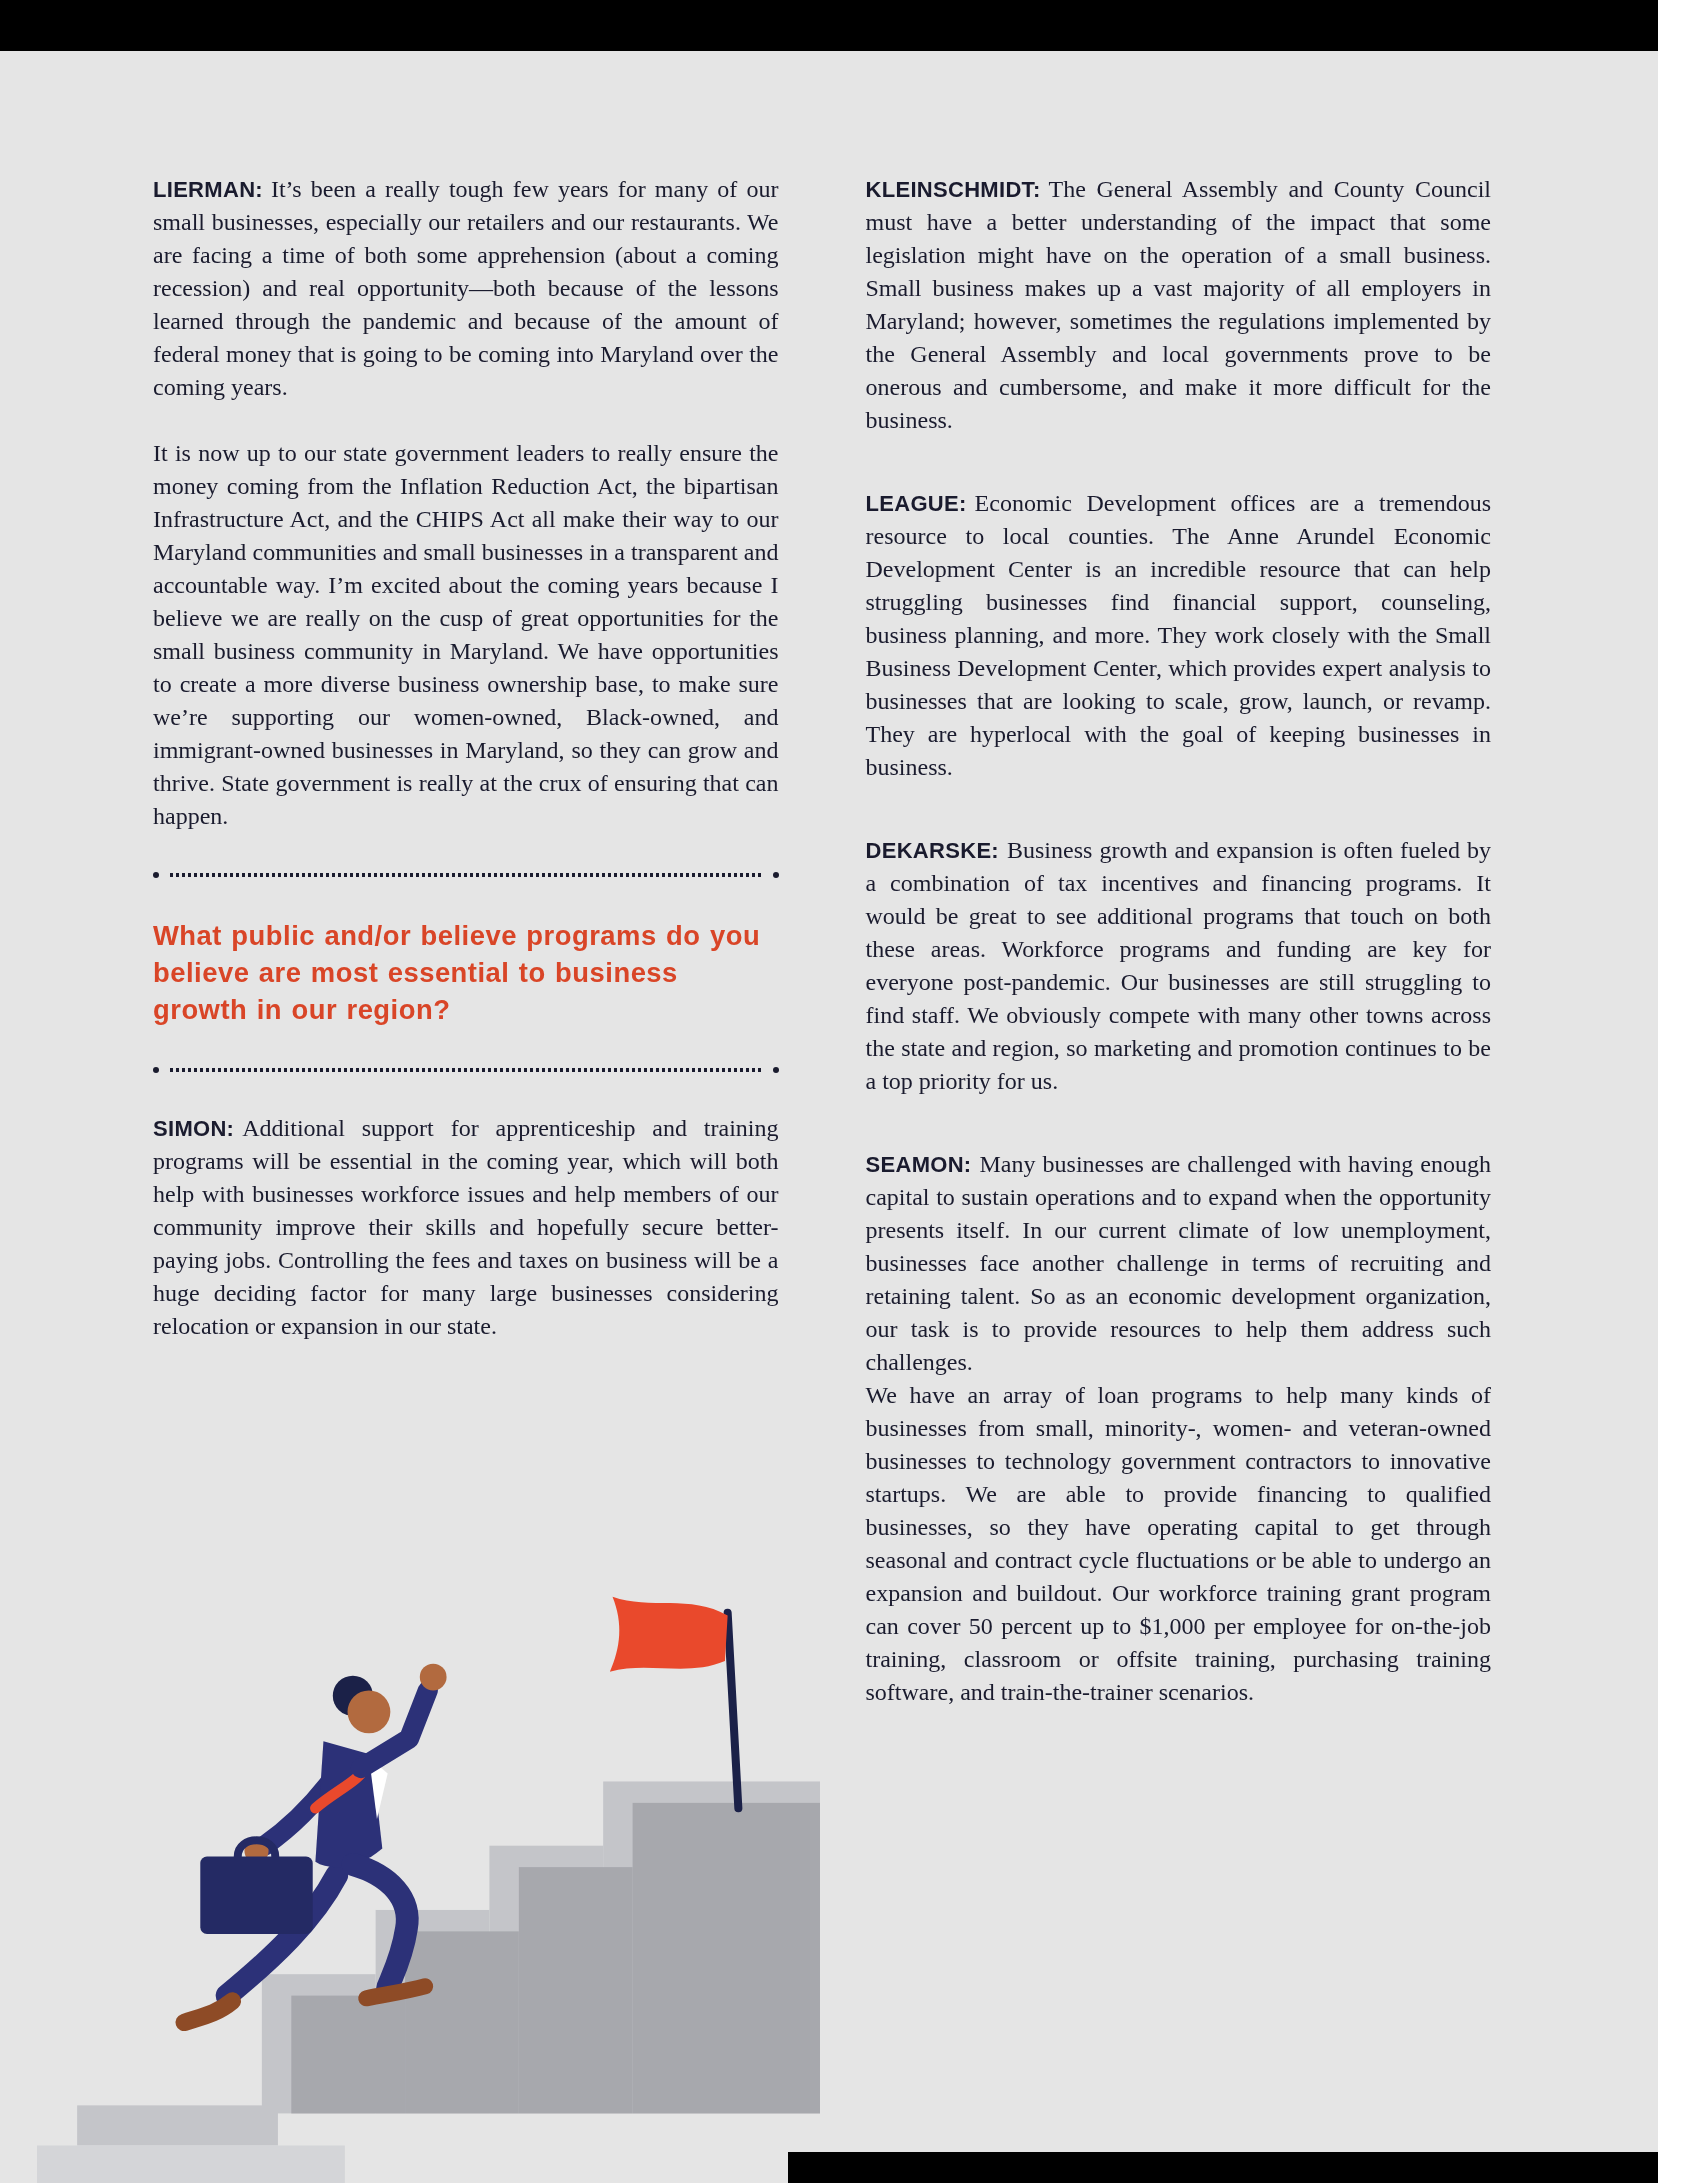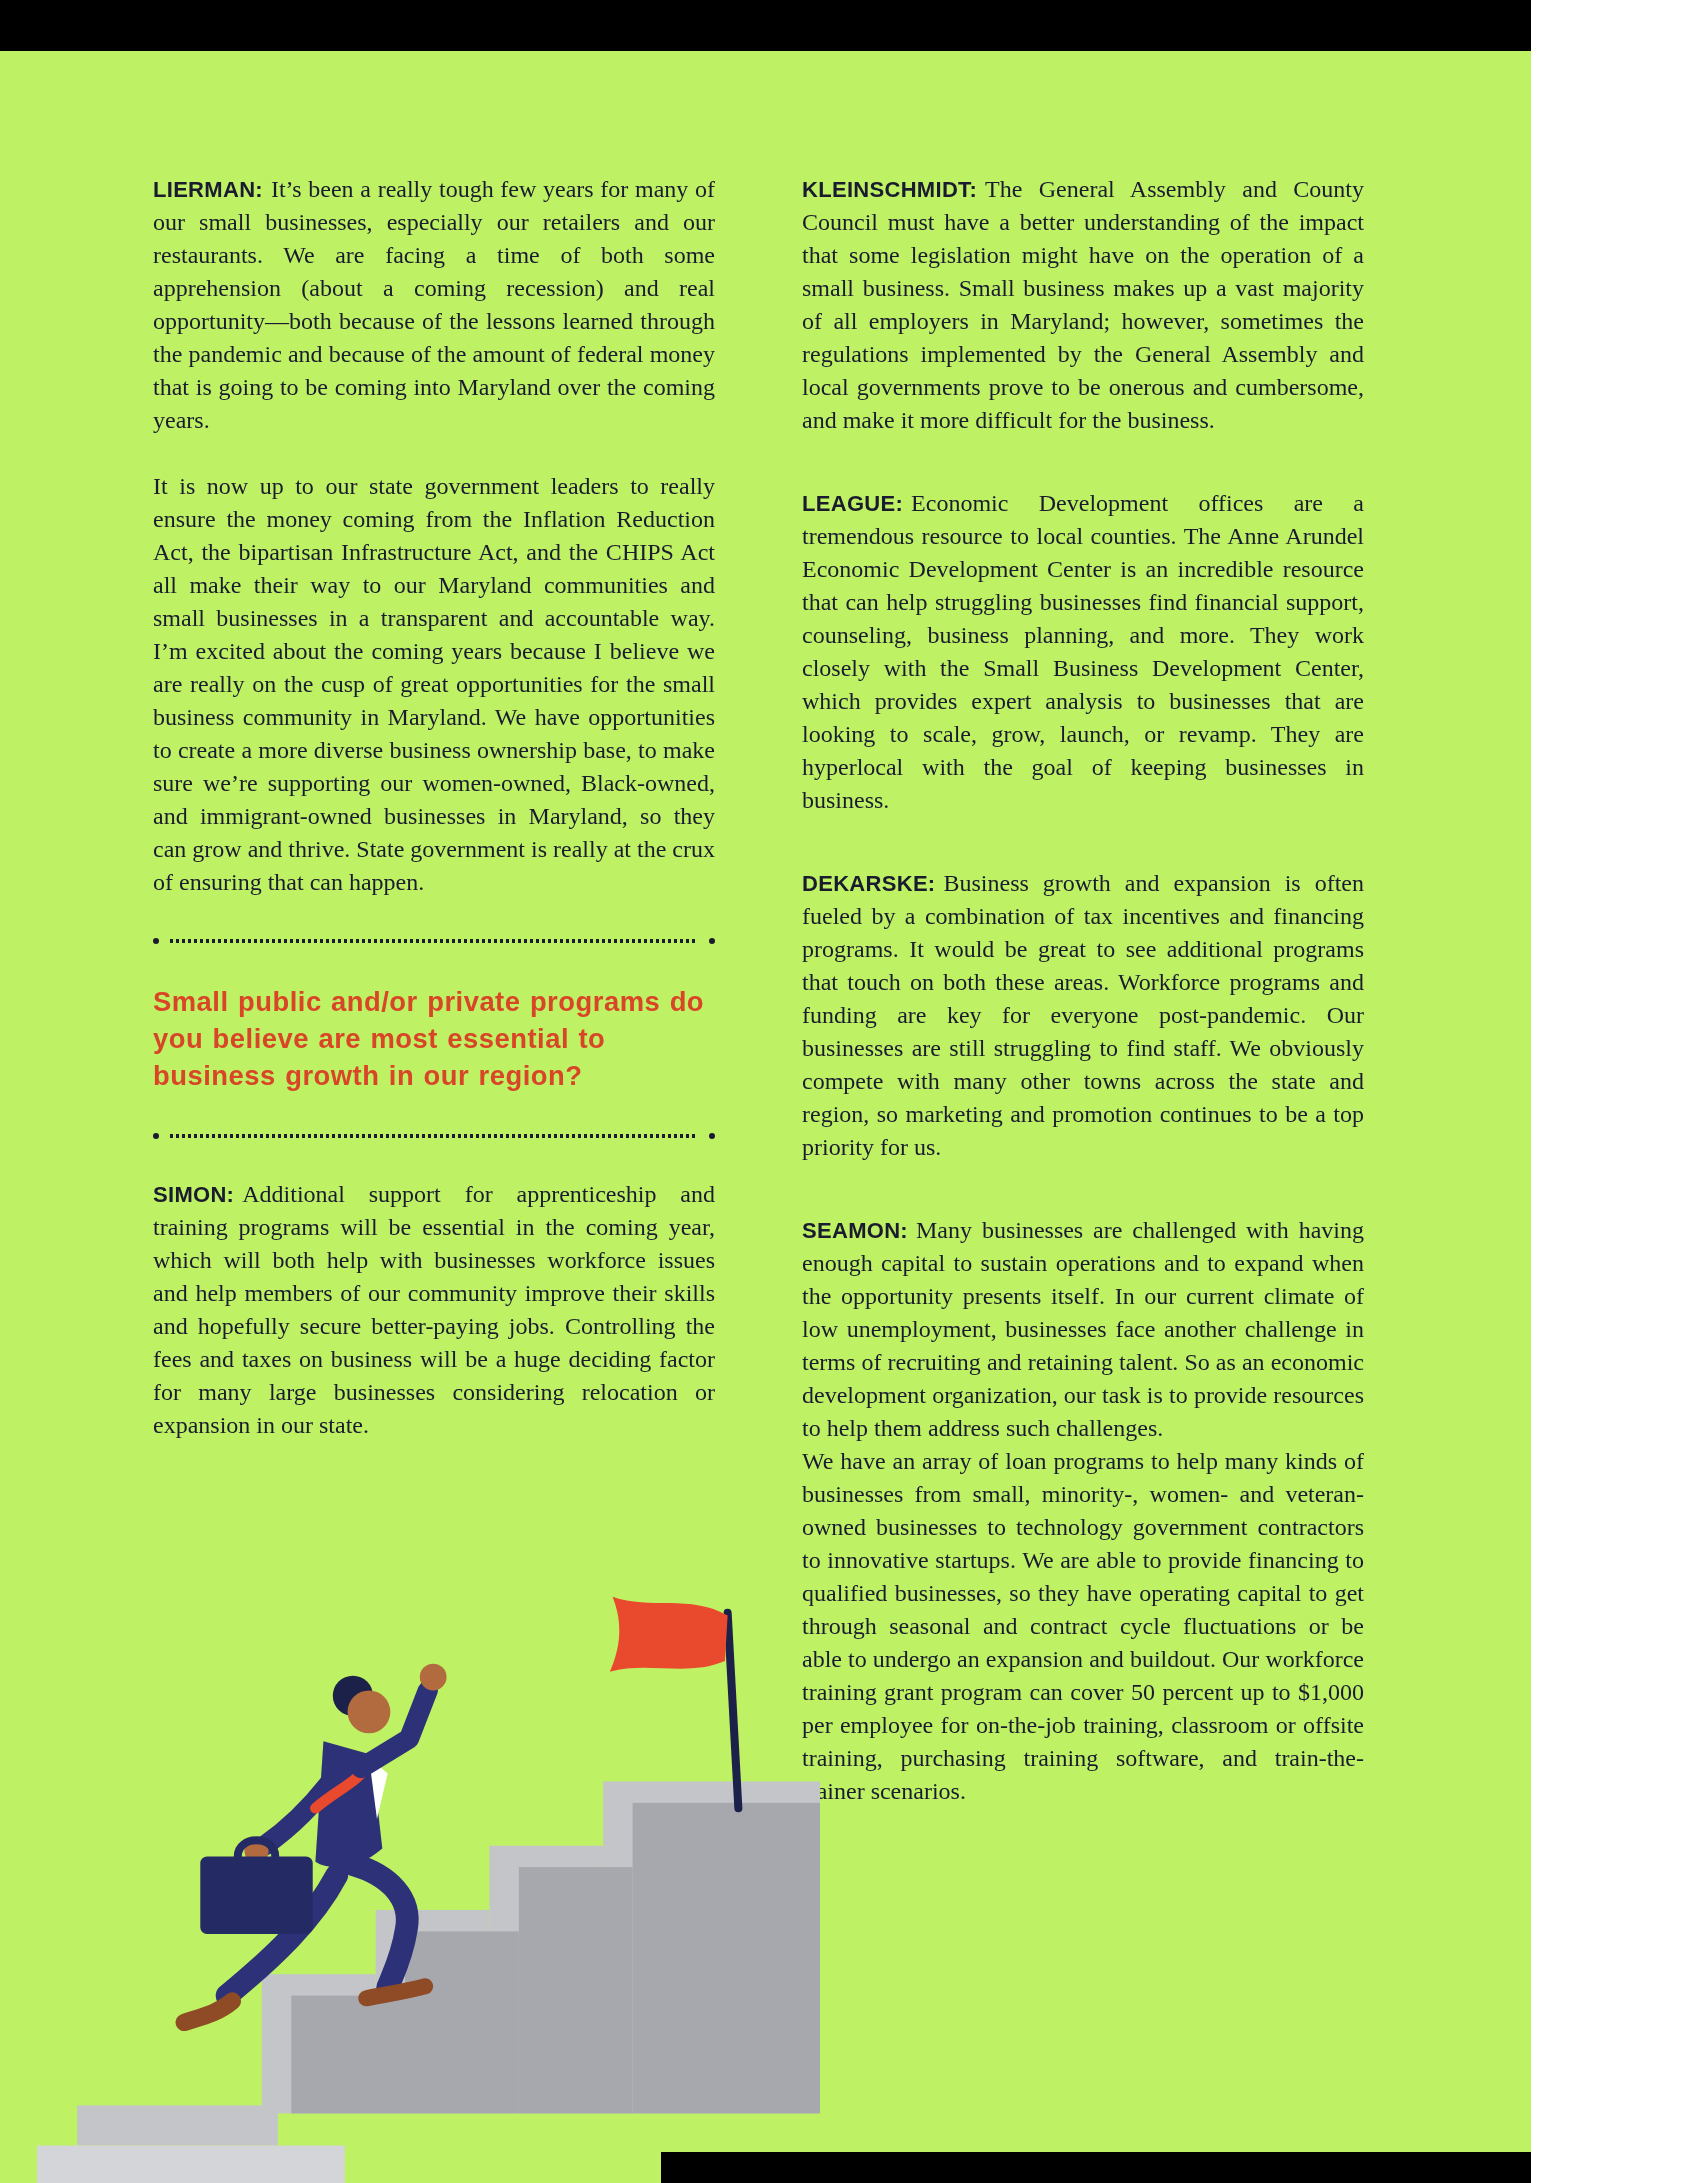"LIERMAN: It’s been a really" .page { background: #bef264 -> #e5e5e5; width: 1531px -> 1658px }
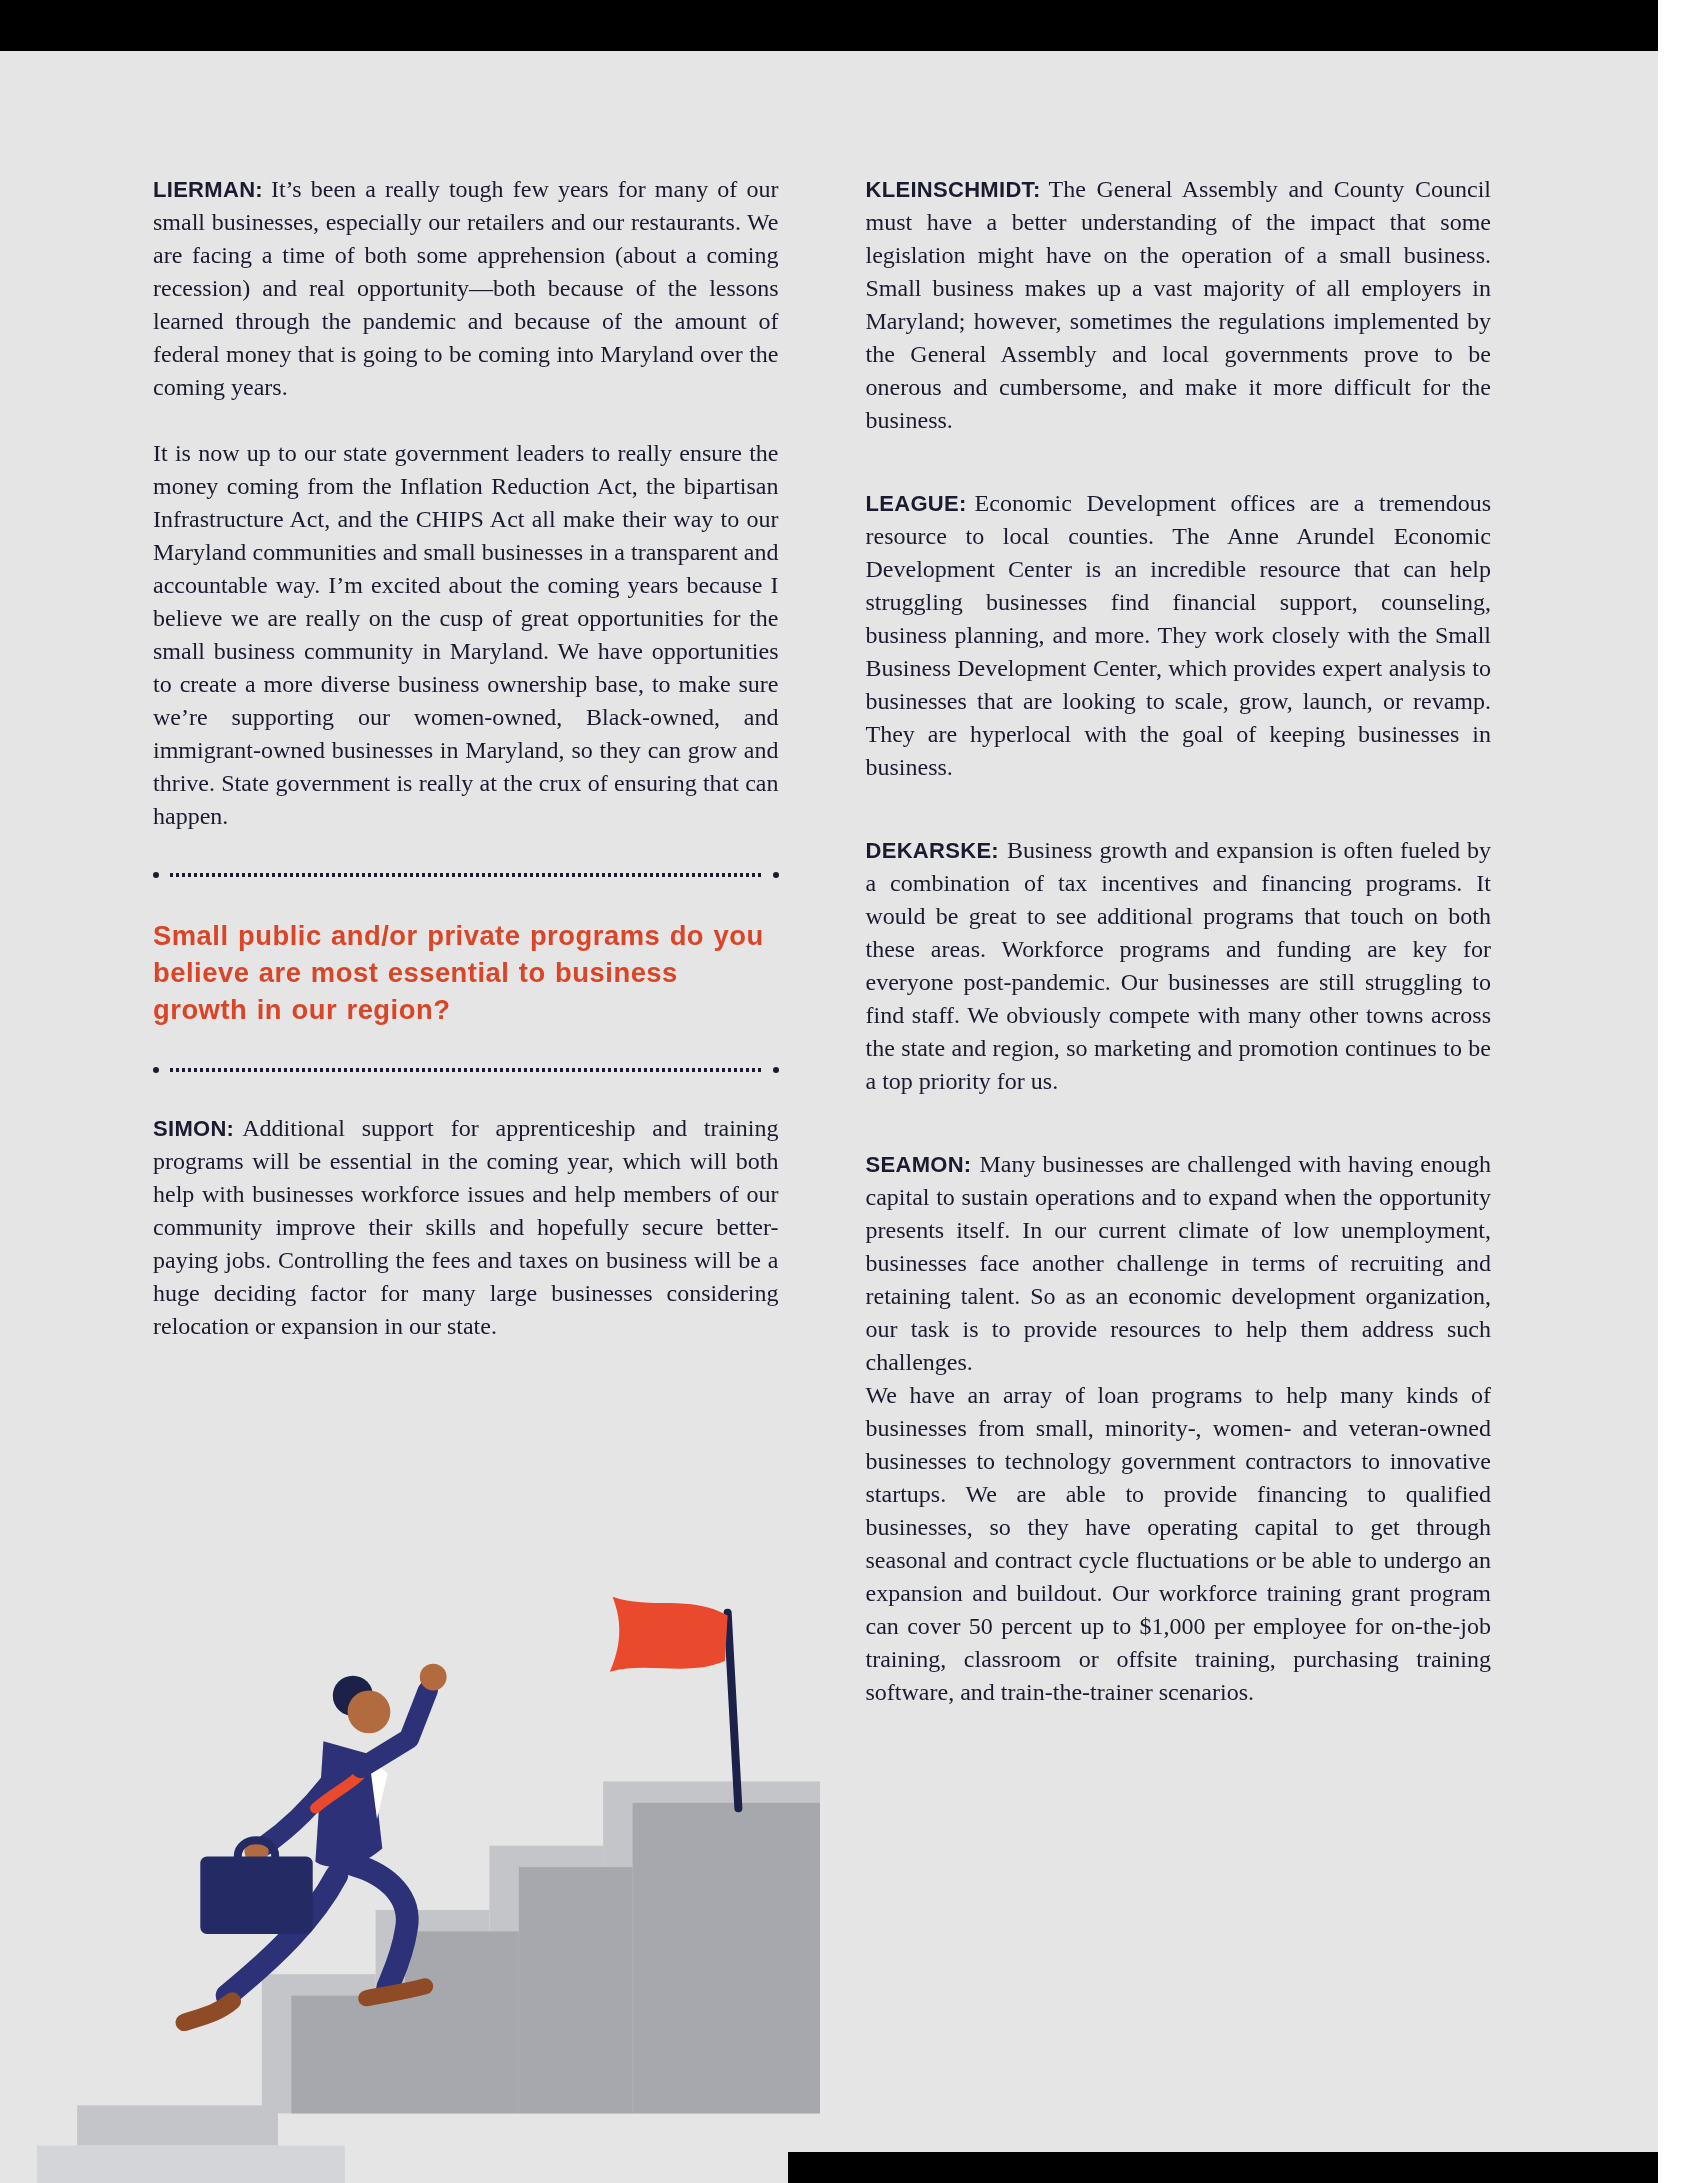"Small public and/or private programs" h2.question { text: Small public and/or private -> What public and/or believe }
